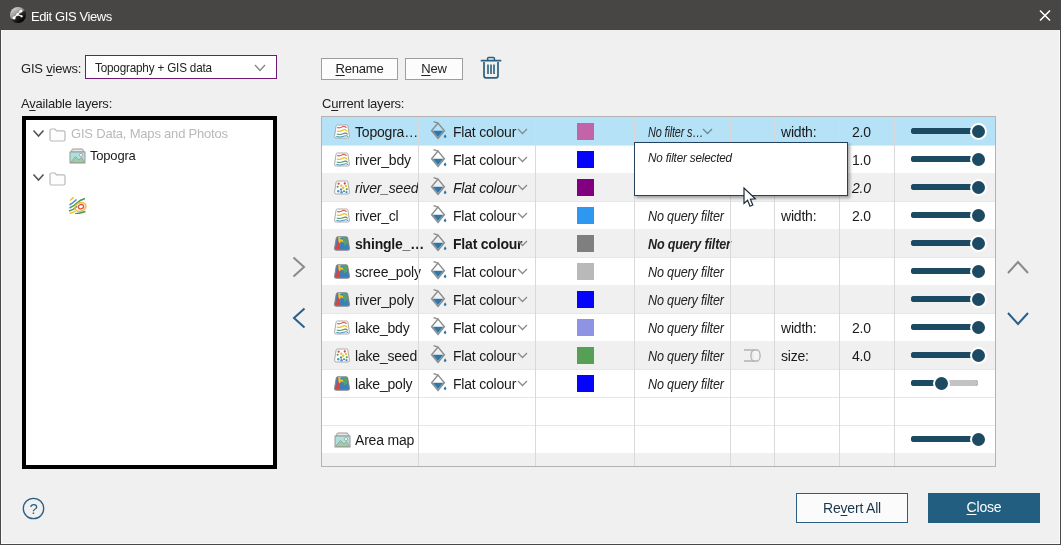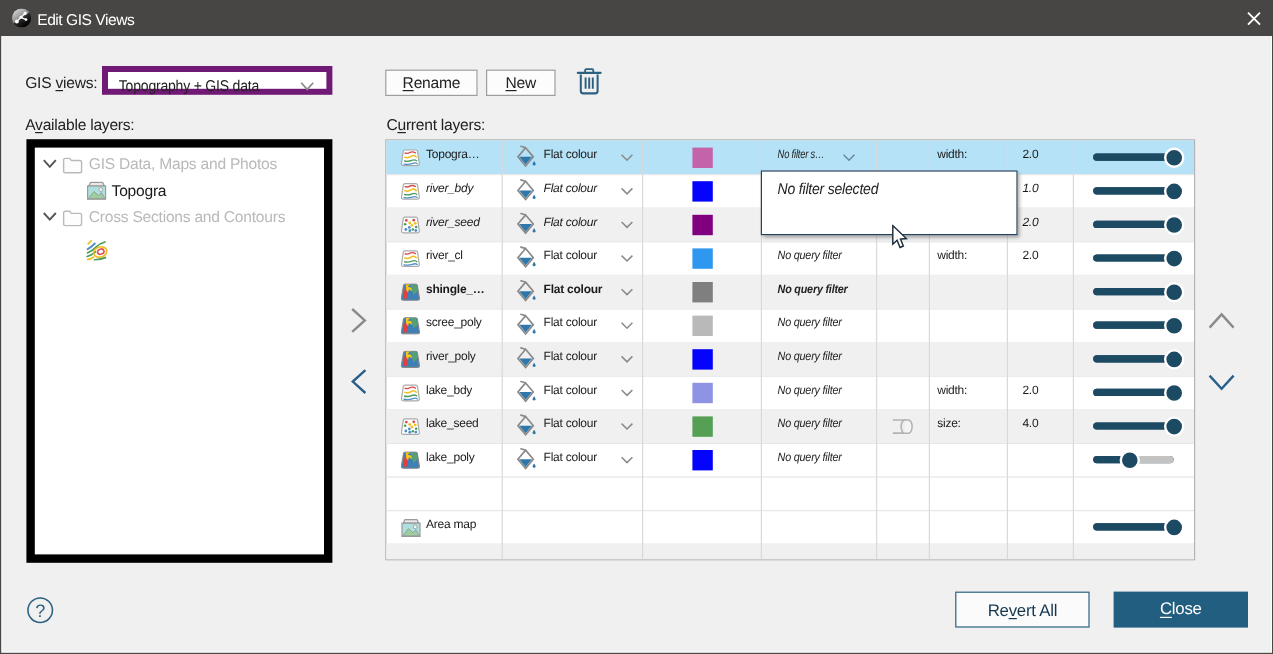"Topography + GIS data" .combo { border: 5px solid #701a75 -> 1px solid #701a75 }
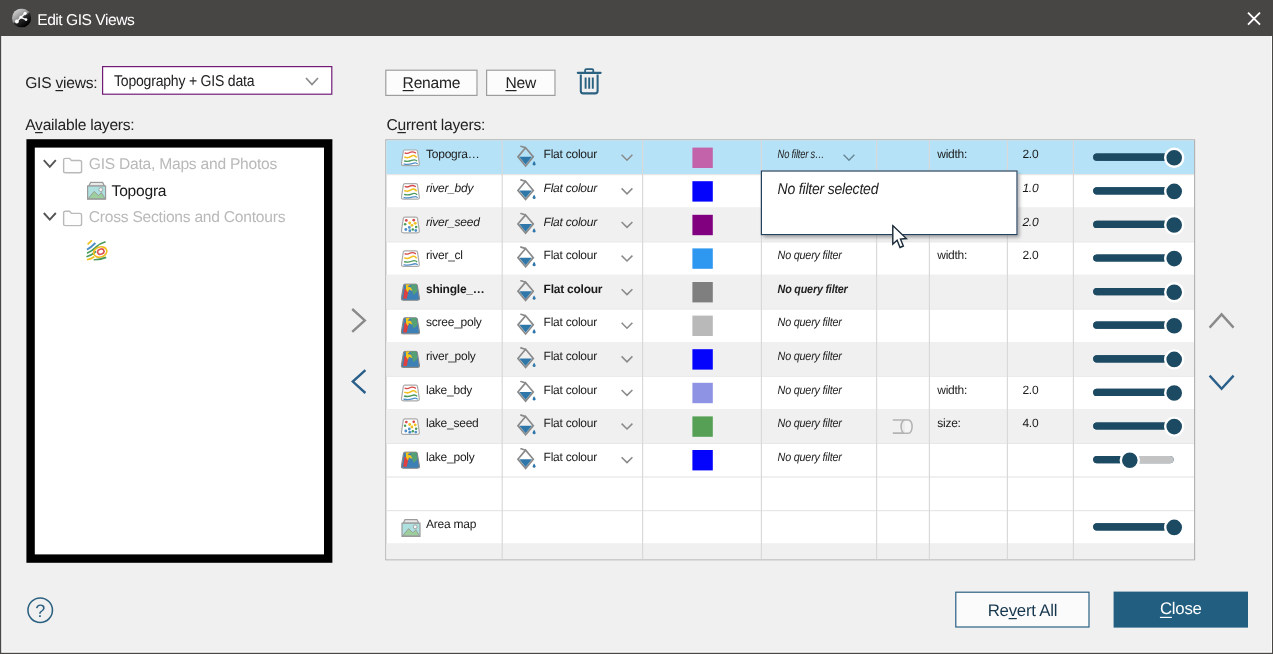"GIS Data, Maps and Photos" .panel { border: 7px solid #000000 -> 4px solid #000000 }
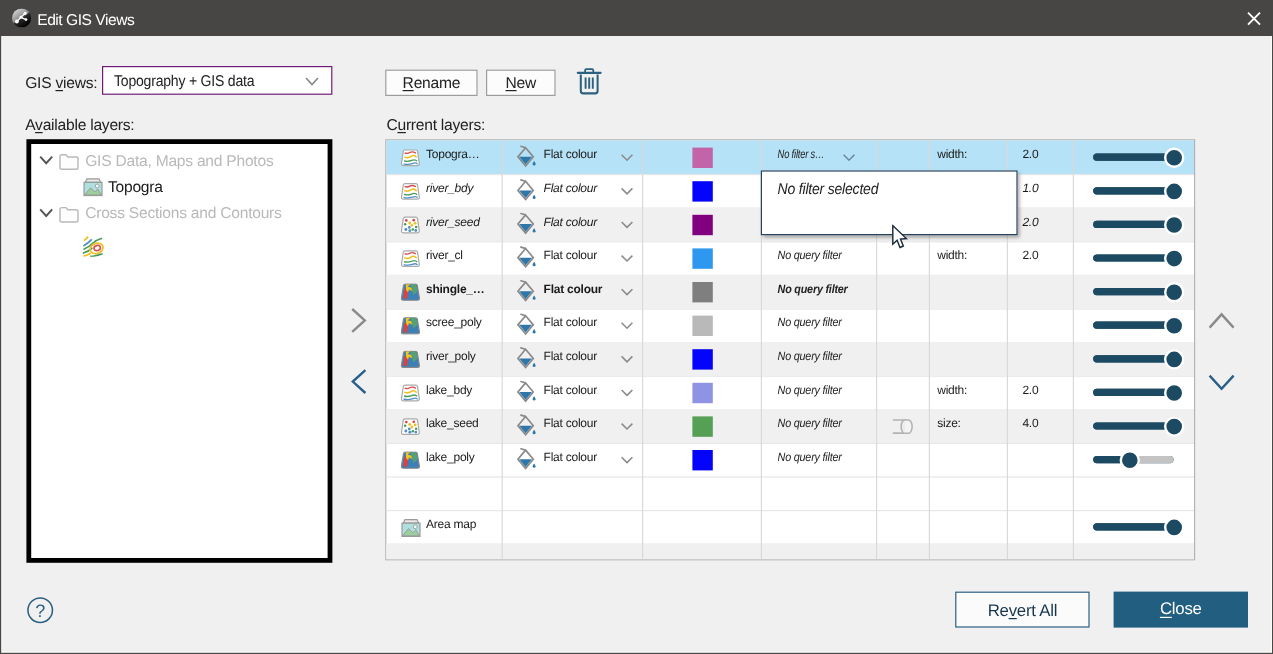"Topogra…" .ltxt { font-size: 10px -> 14px }
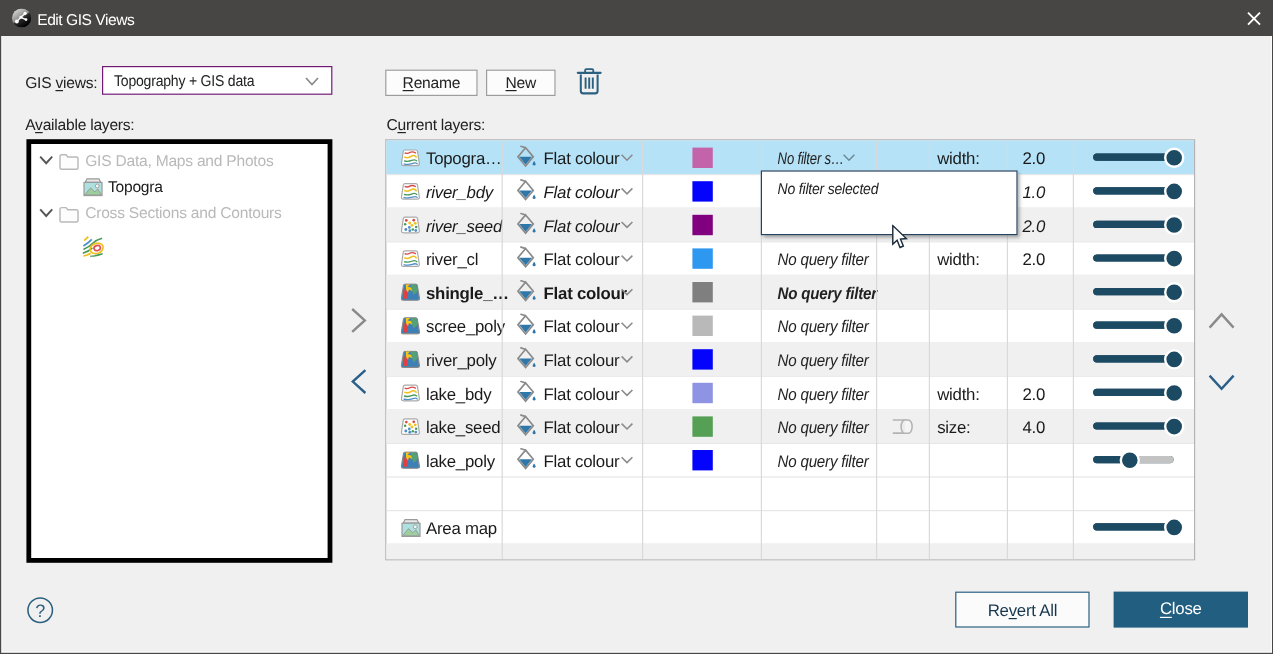"river_bdy" div.row { font-style: italic -> none }
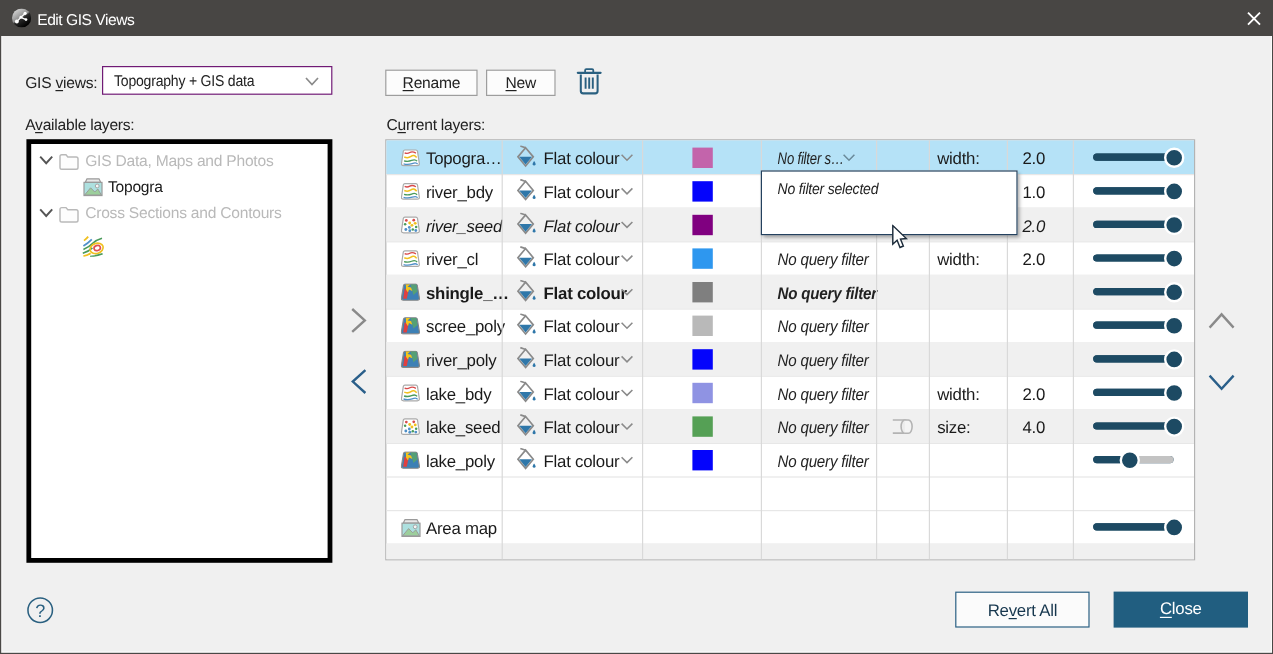"Cross Sections and Contours" div.treerow { html: <div>Cross Sections and Contours</div> -> none }
